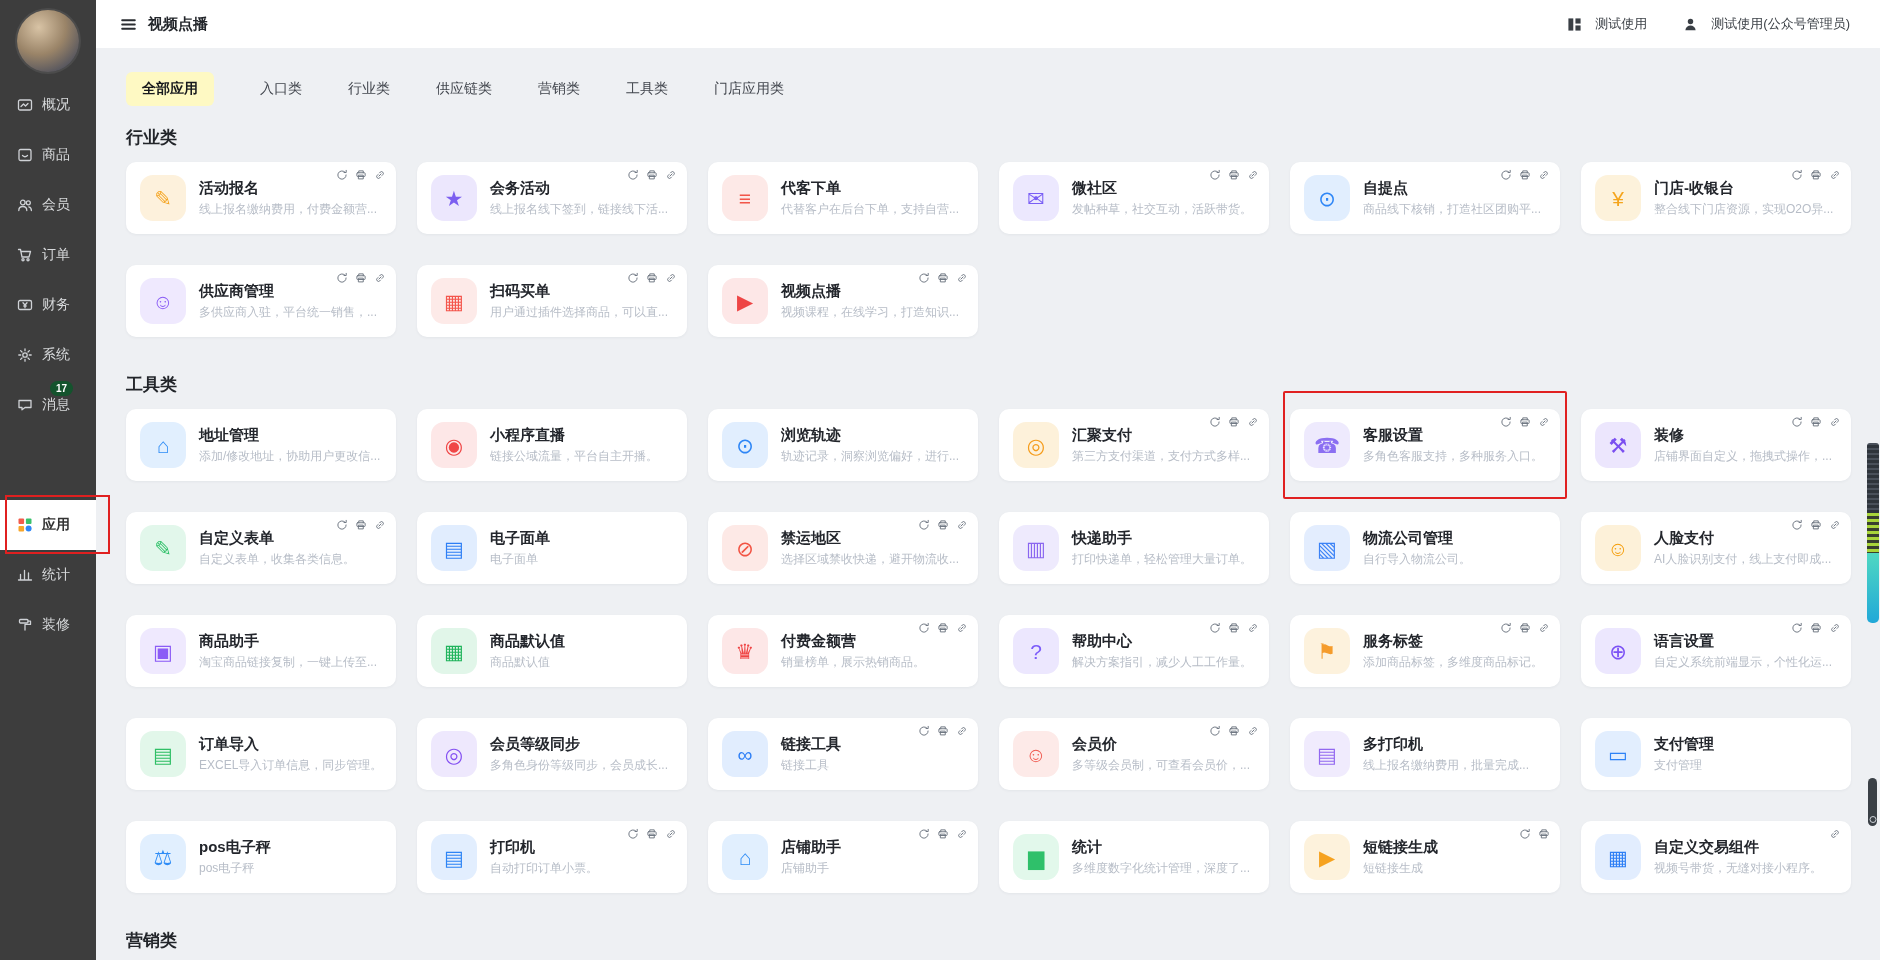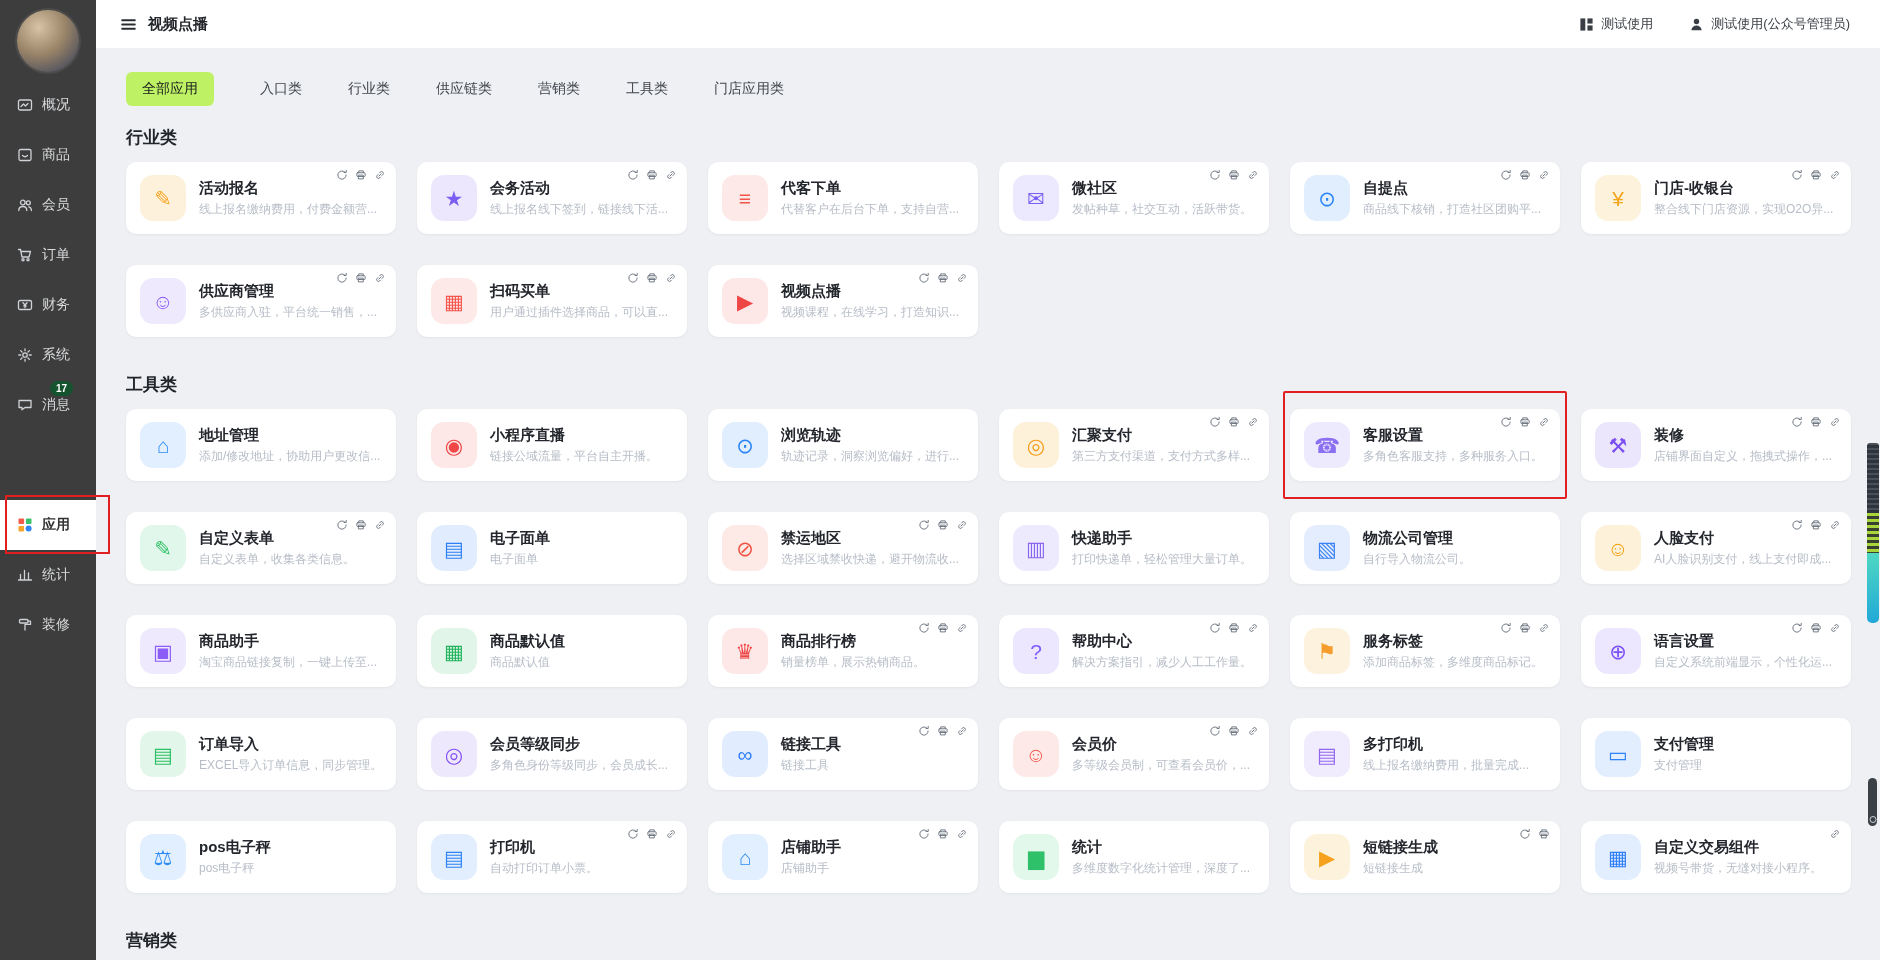"测试使用" .tb-item { gap: 7px -> 13px }
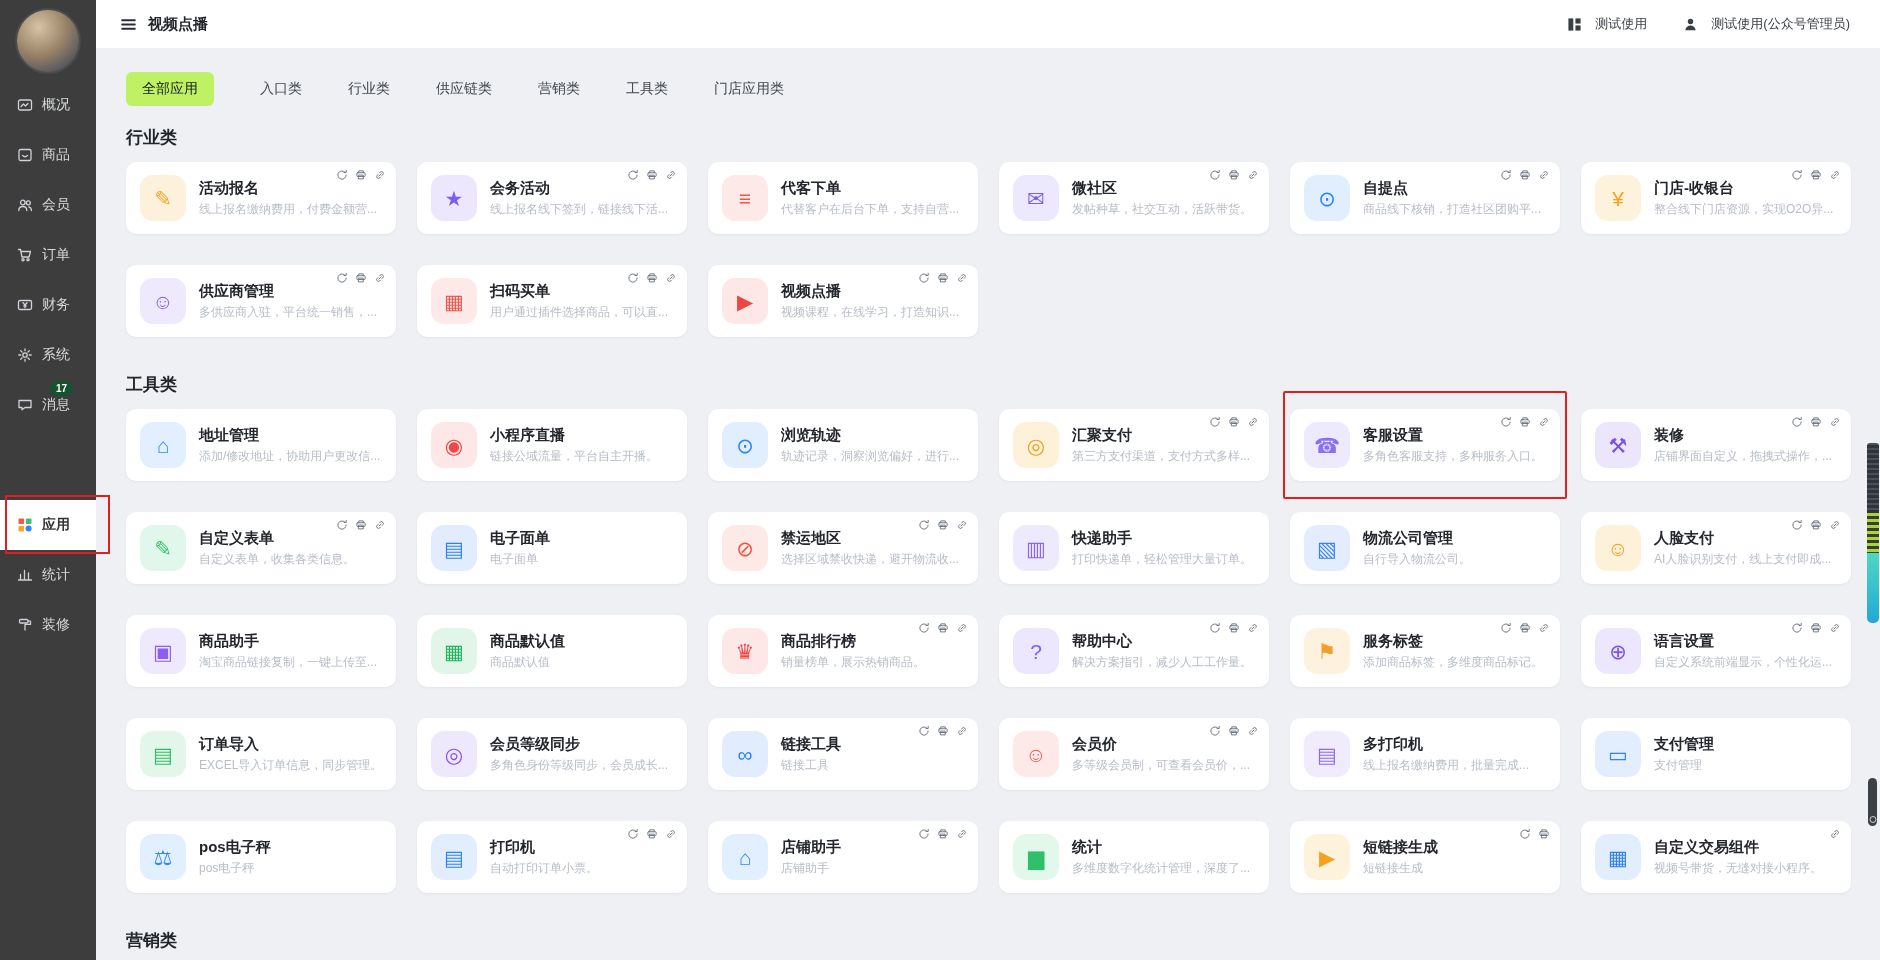"全部应用" .tab.active { background: #bef264 -> #fef9c3; font-weight: 400 -> 700 }
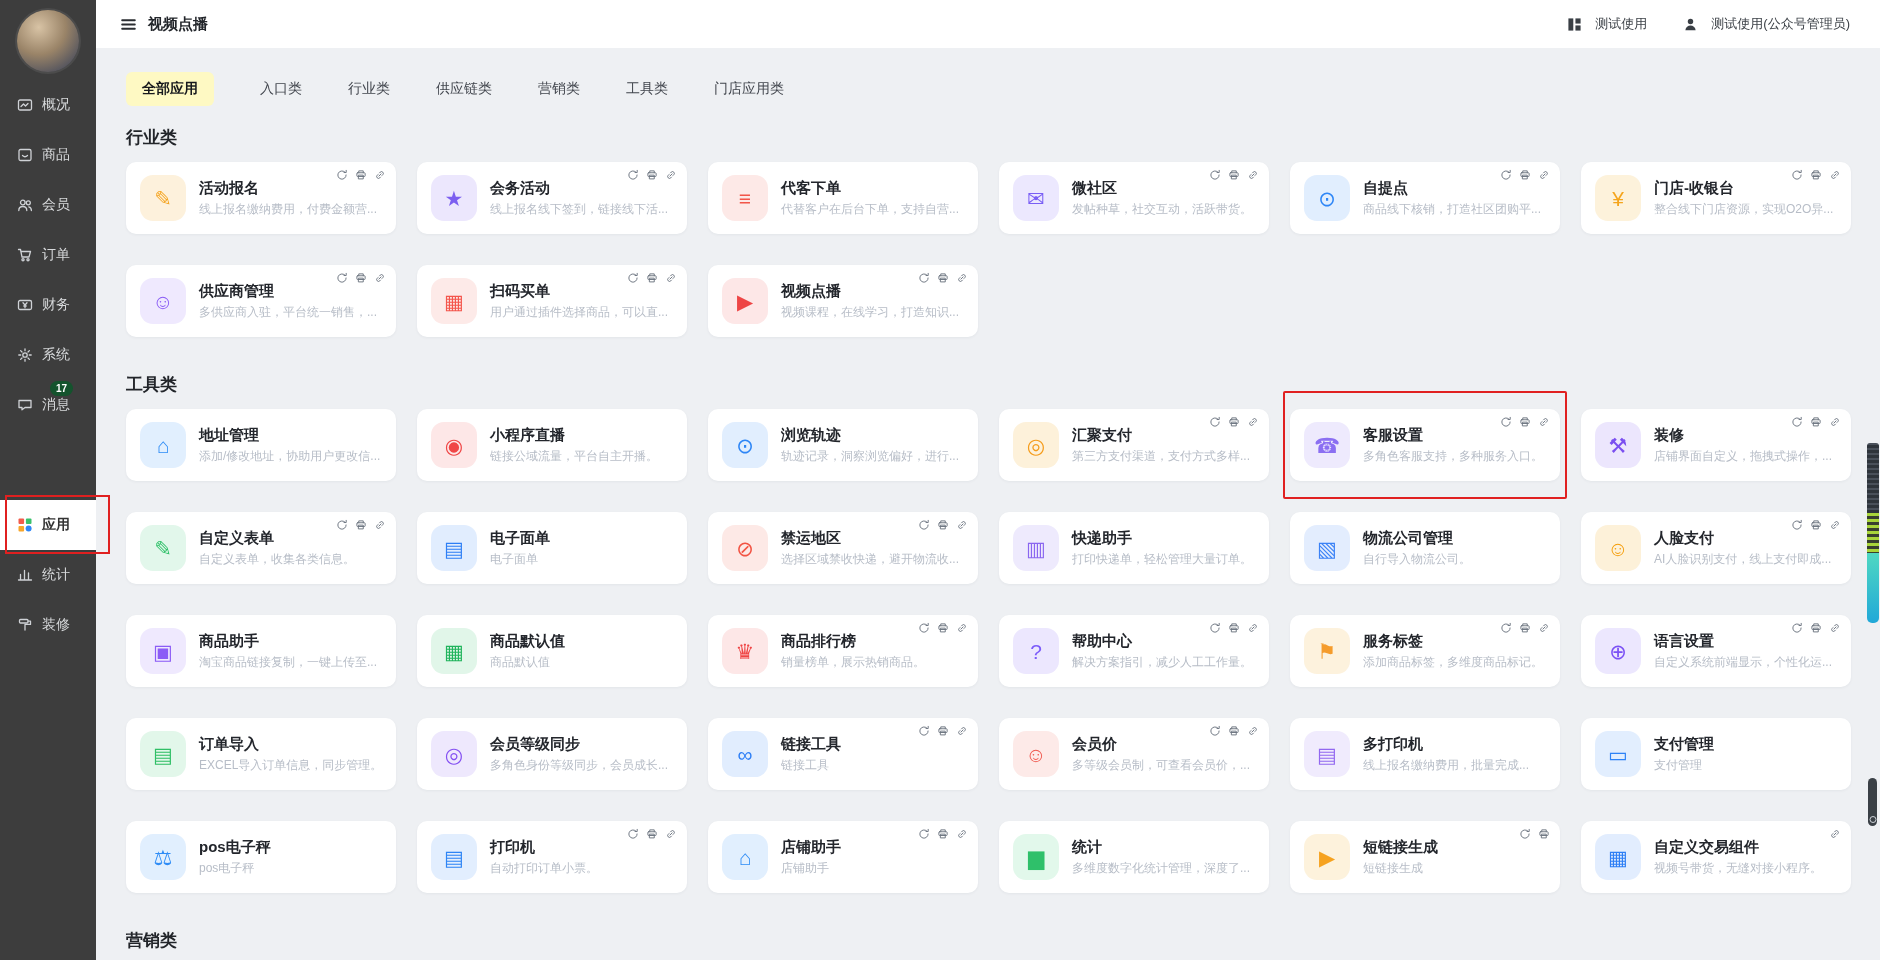"商品排行榜" div.card-title { text: 商品排行榜 -> 付费金额营 }
